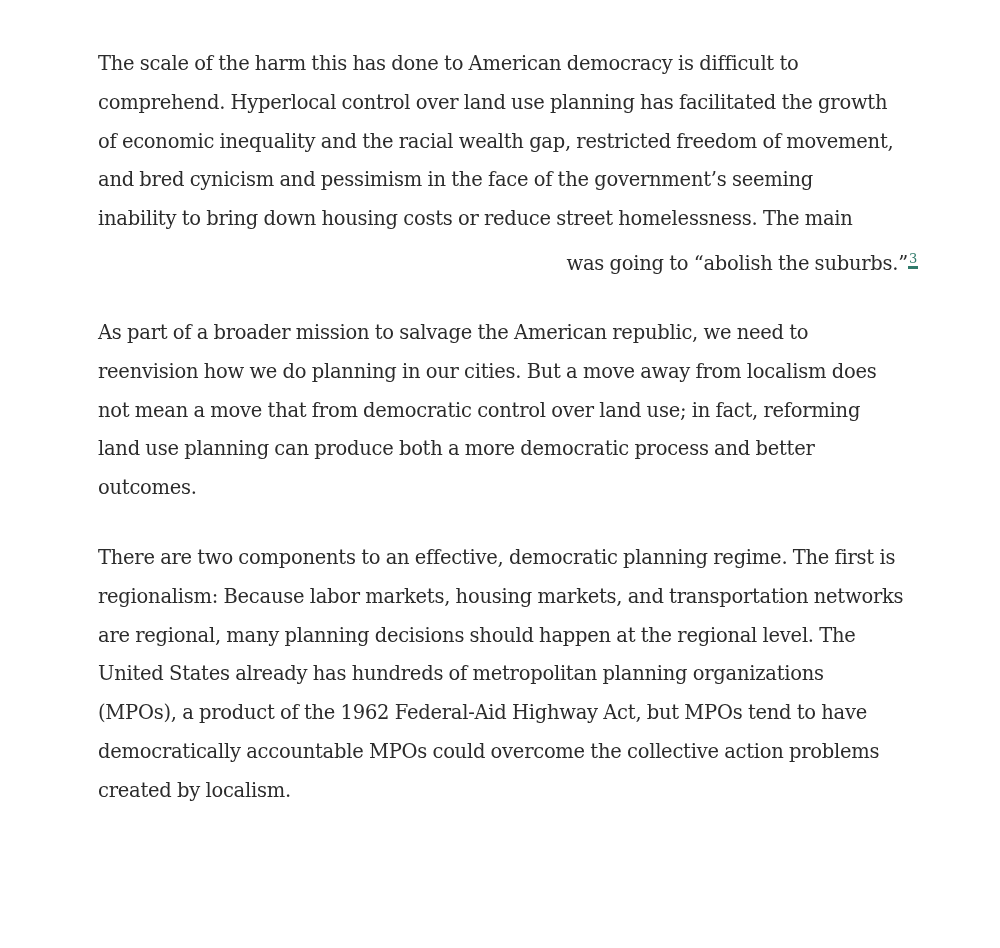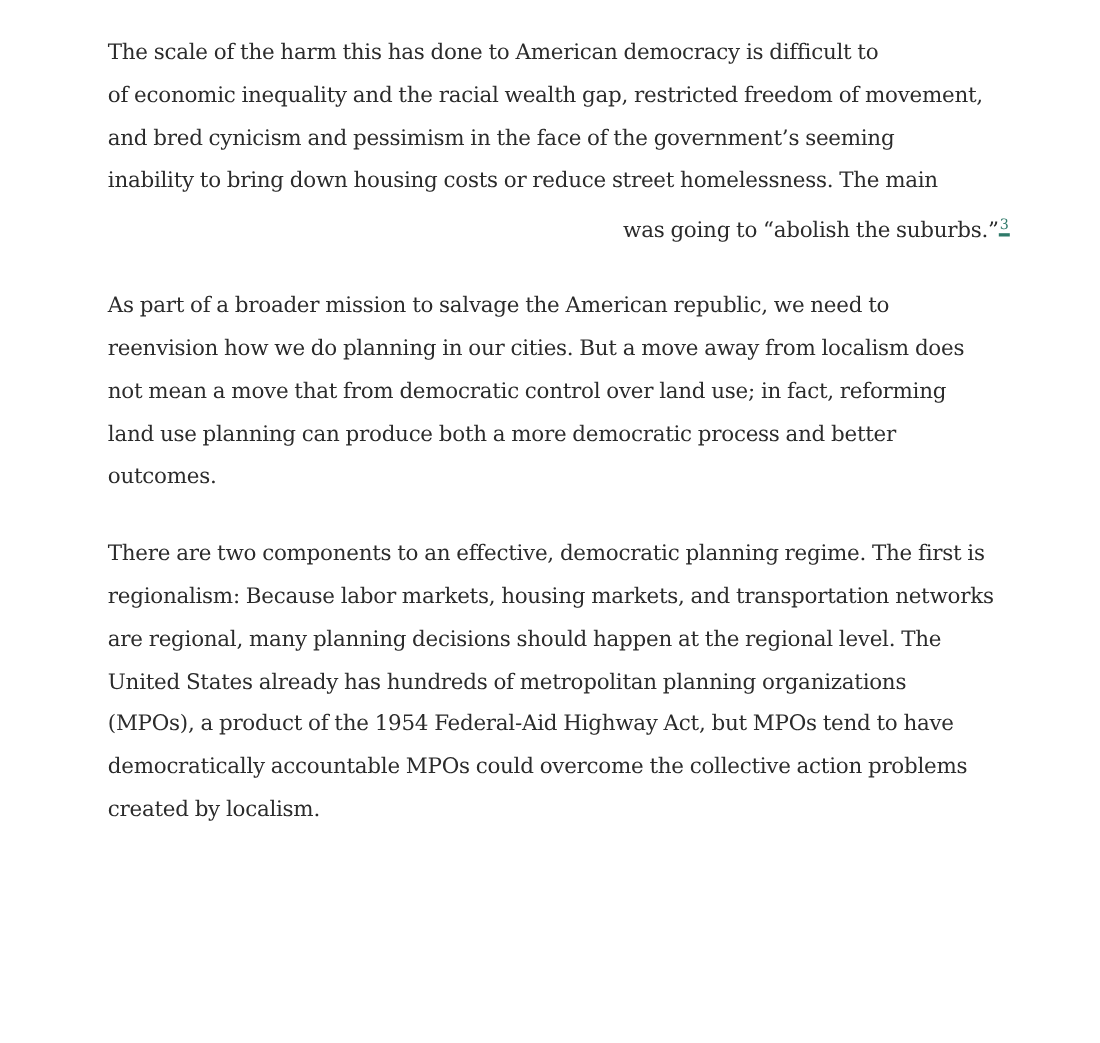"The scale of the harm" .article { top: 29px -> 45px }
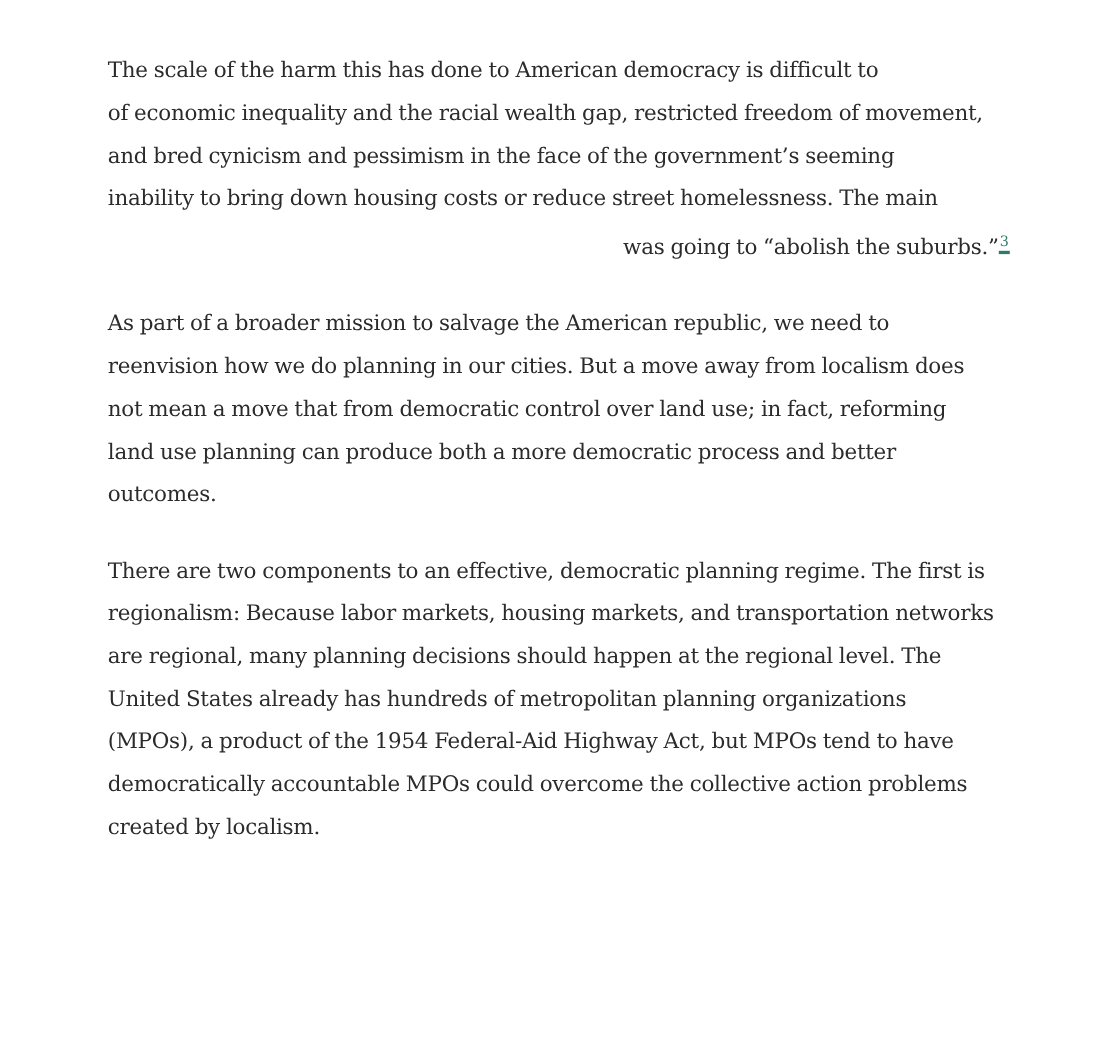"comprehend. Hyperlocal control over land" span.line { html: none -> <span>comprehend. Hyperlocal control over land use planning has facilitated the growth</span> }
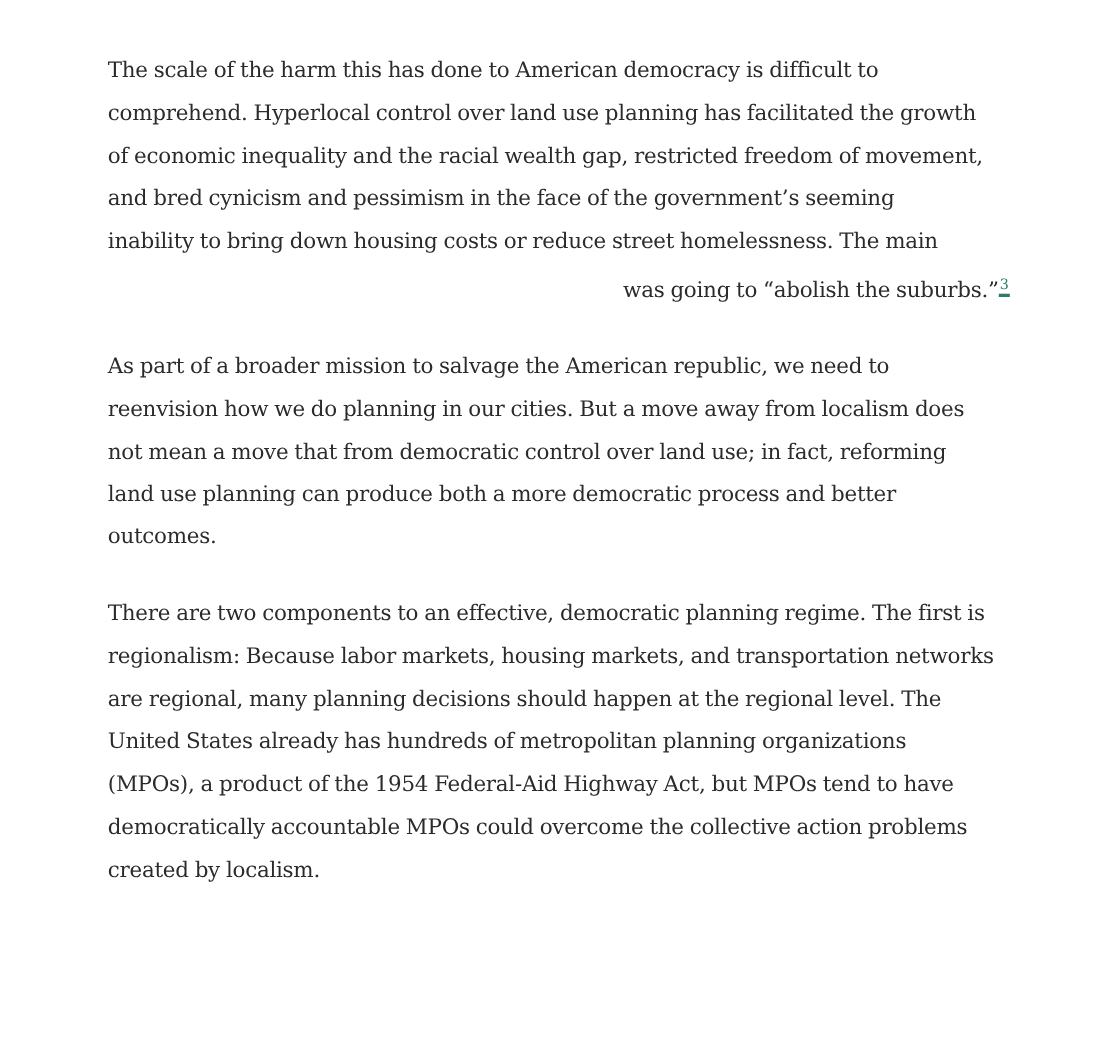"(MPOs), a product of the" span.line { text: 1954 -> 1962 }
